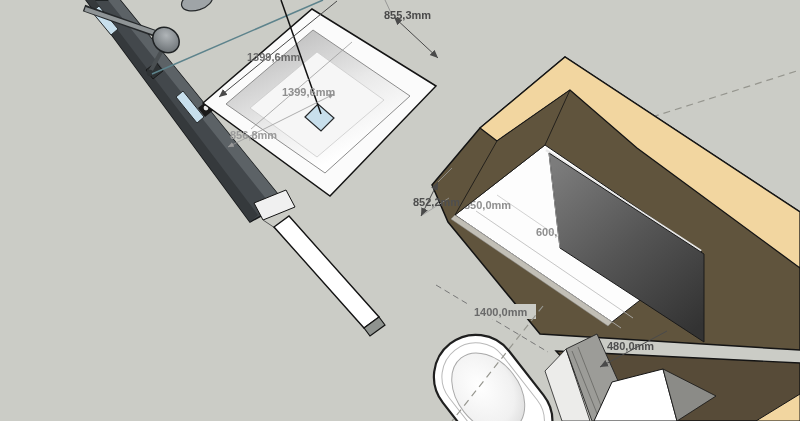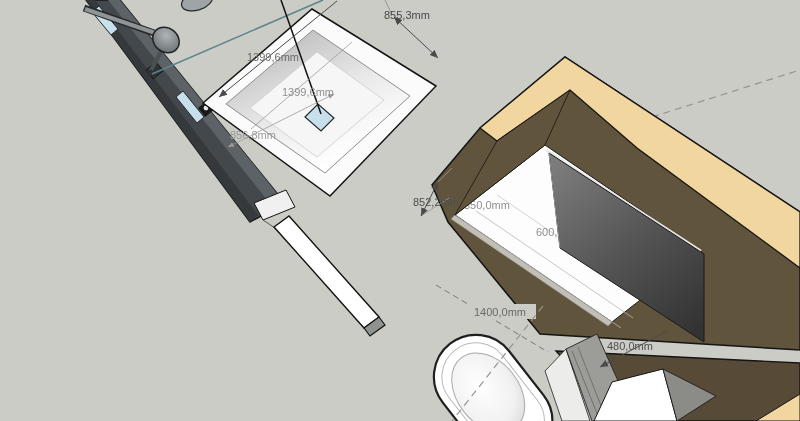"855,3mm" #stage { font-weight: none -> bold }
